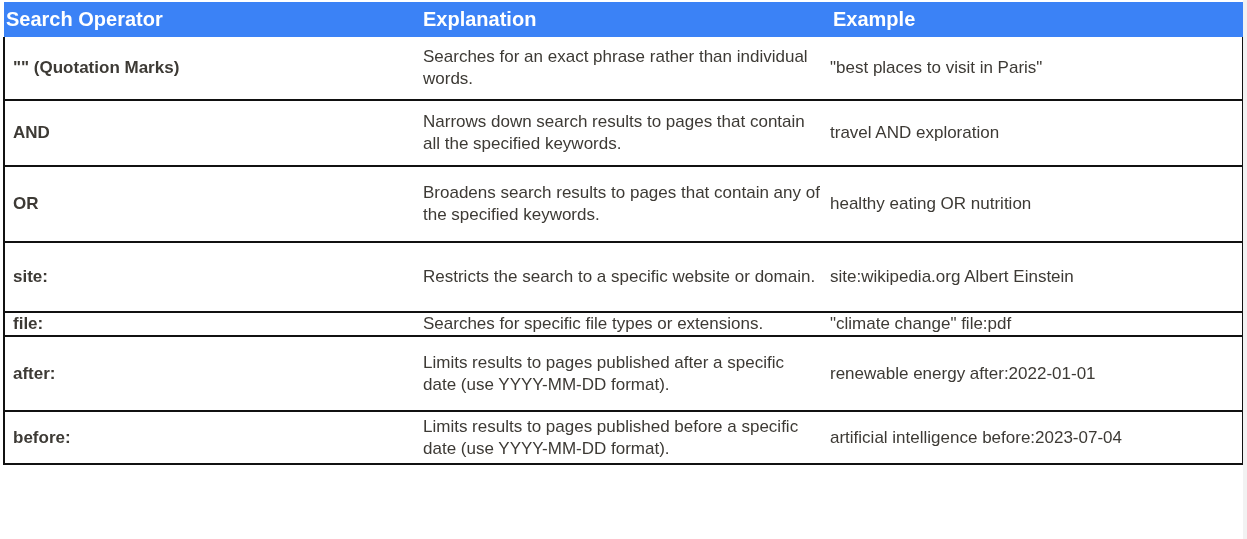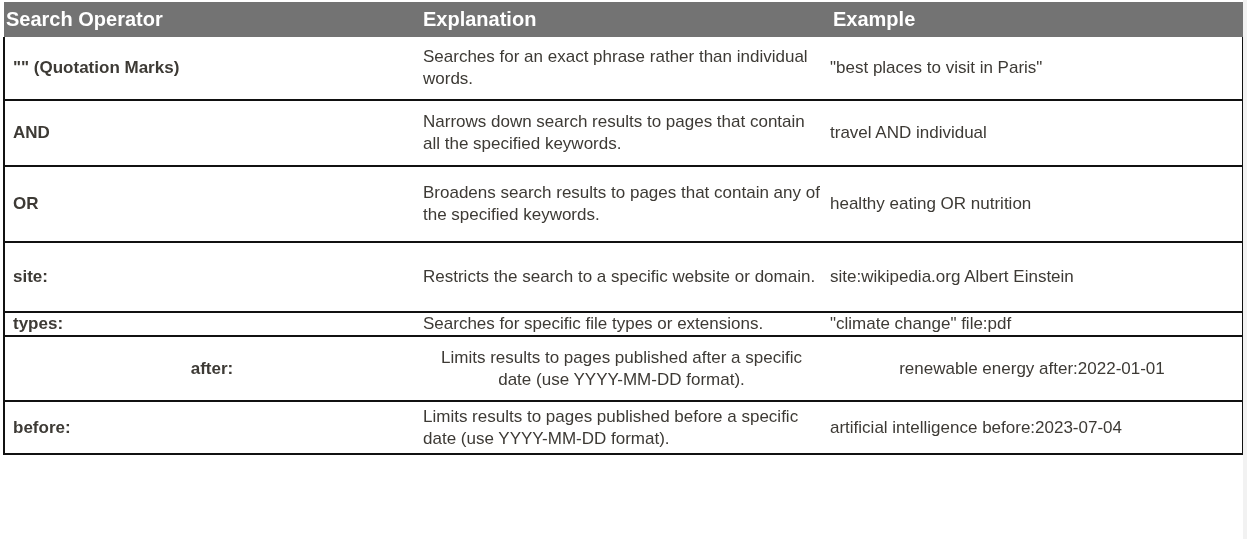"Search Operator" thead th { background: #737373 -> #3b82f6 }
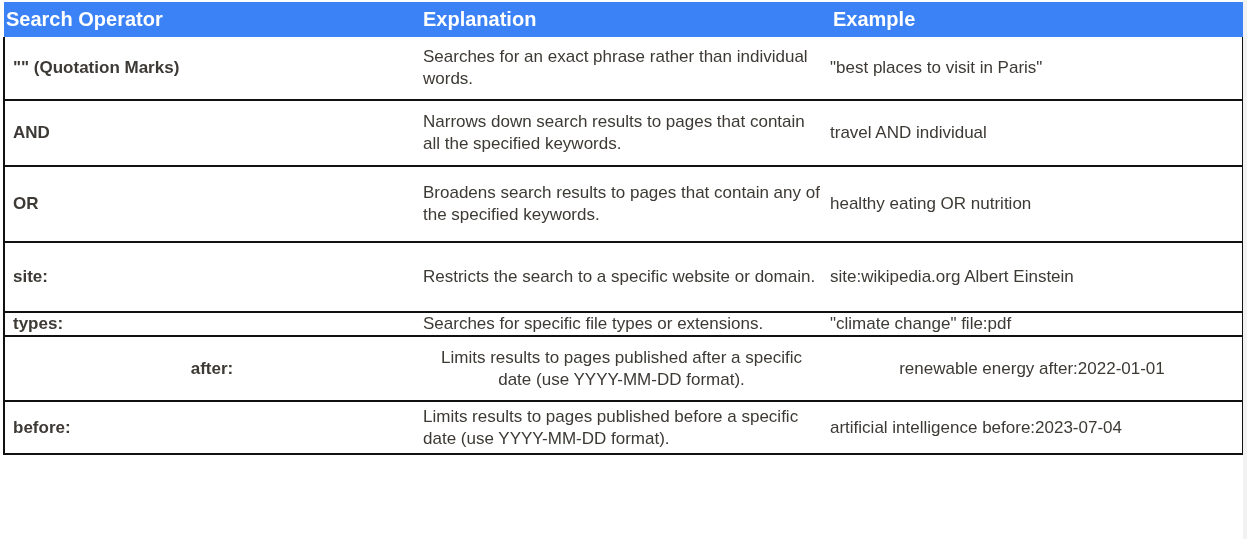"travel AND individual" td.sample { text: individual -> exploration }
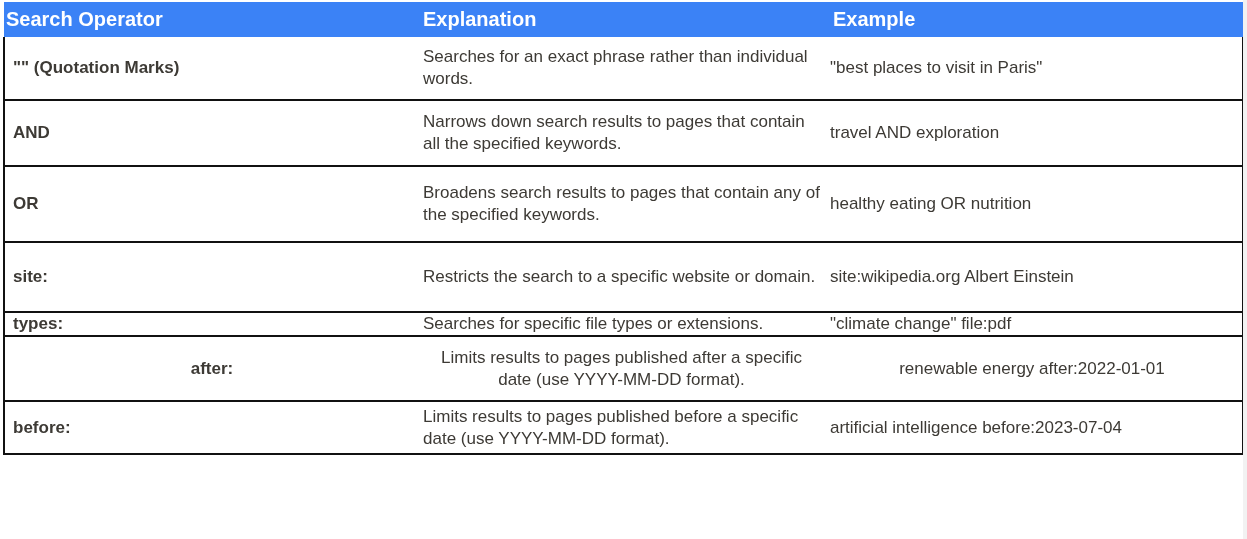"types:" td.op { text: types -> file }
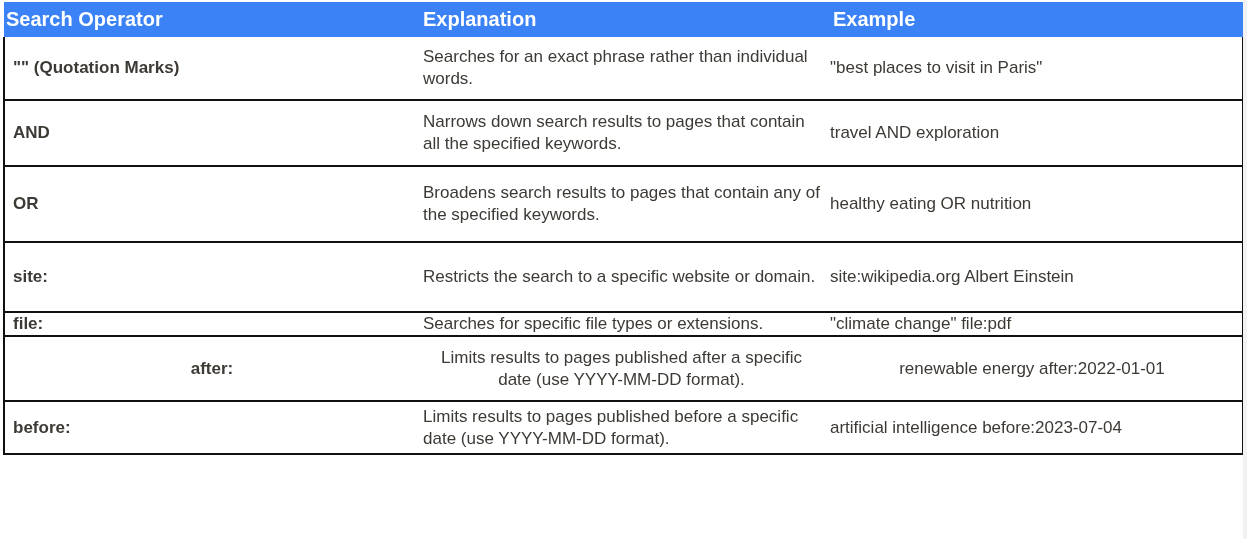"after:" .r7 { height: 65px -> 75px; text-align: center -> none }
